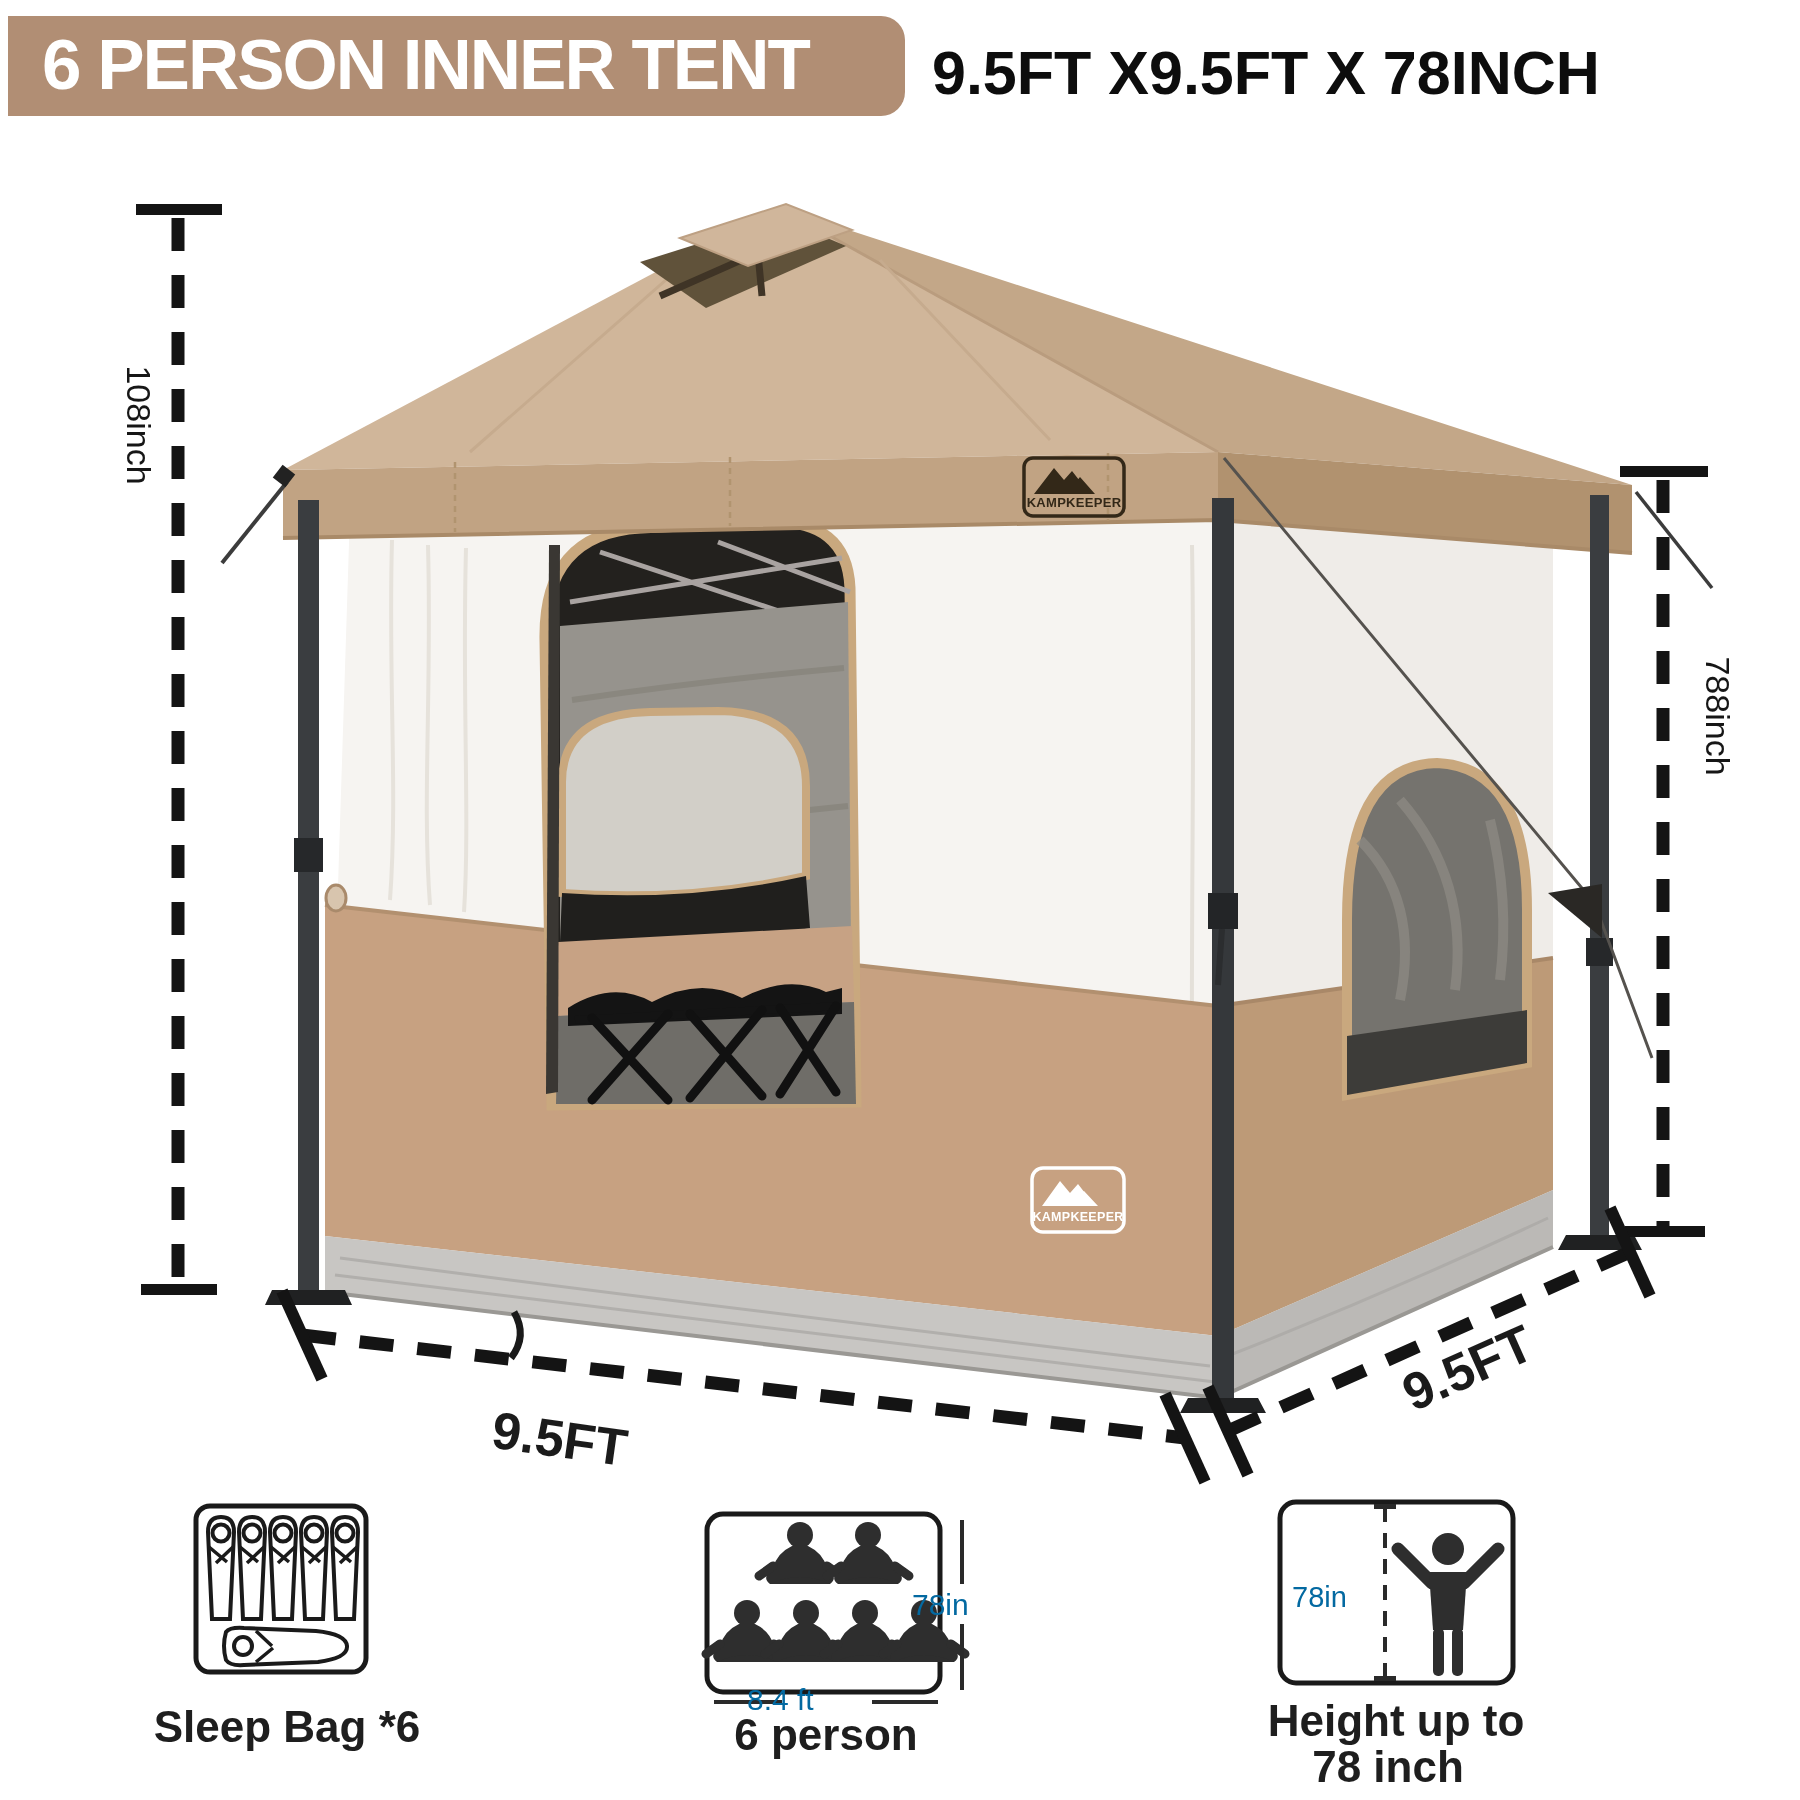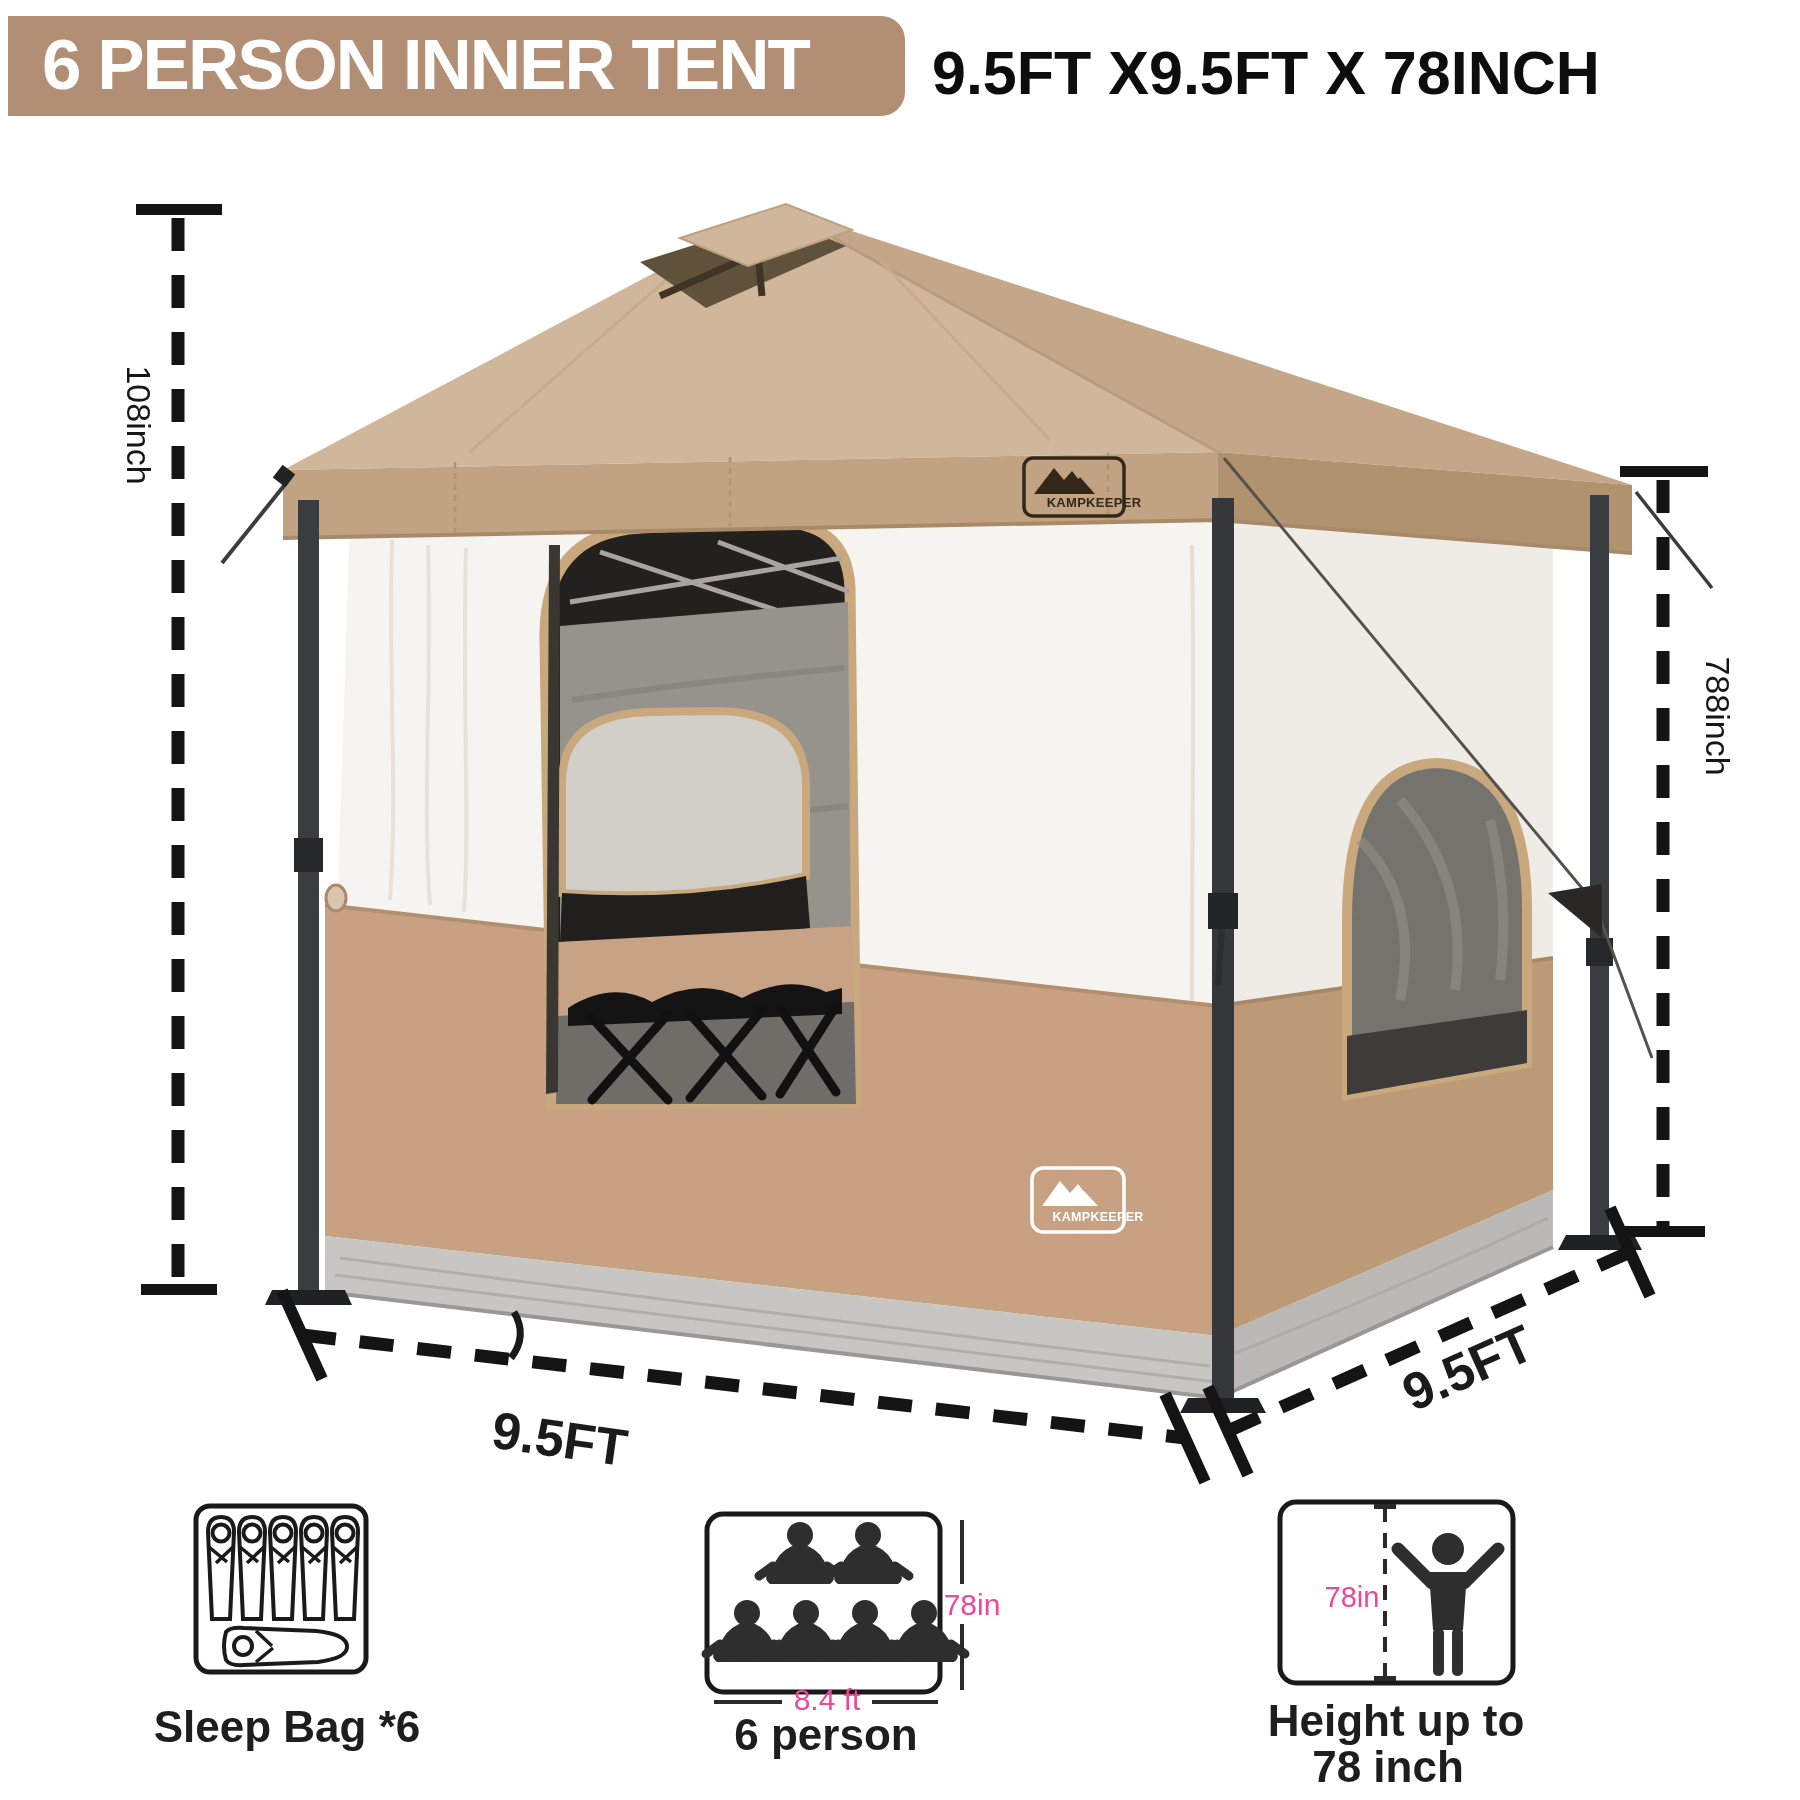"KAMPKEEPER" .logo-text { padding-left: 20px -> none }
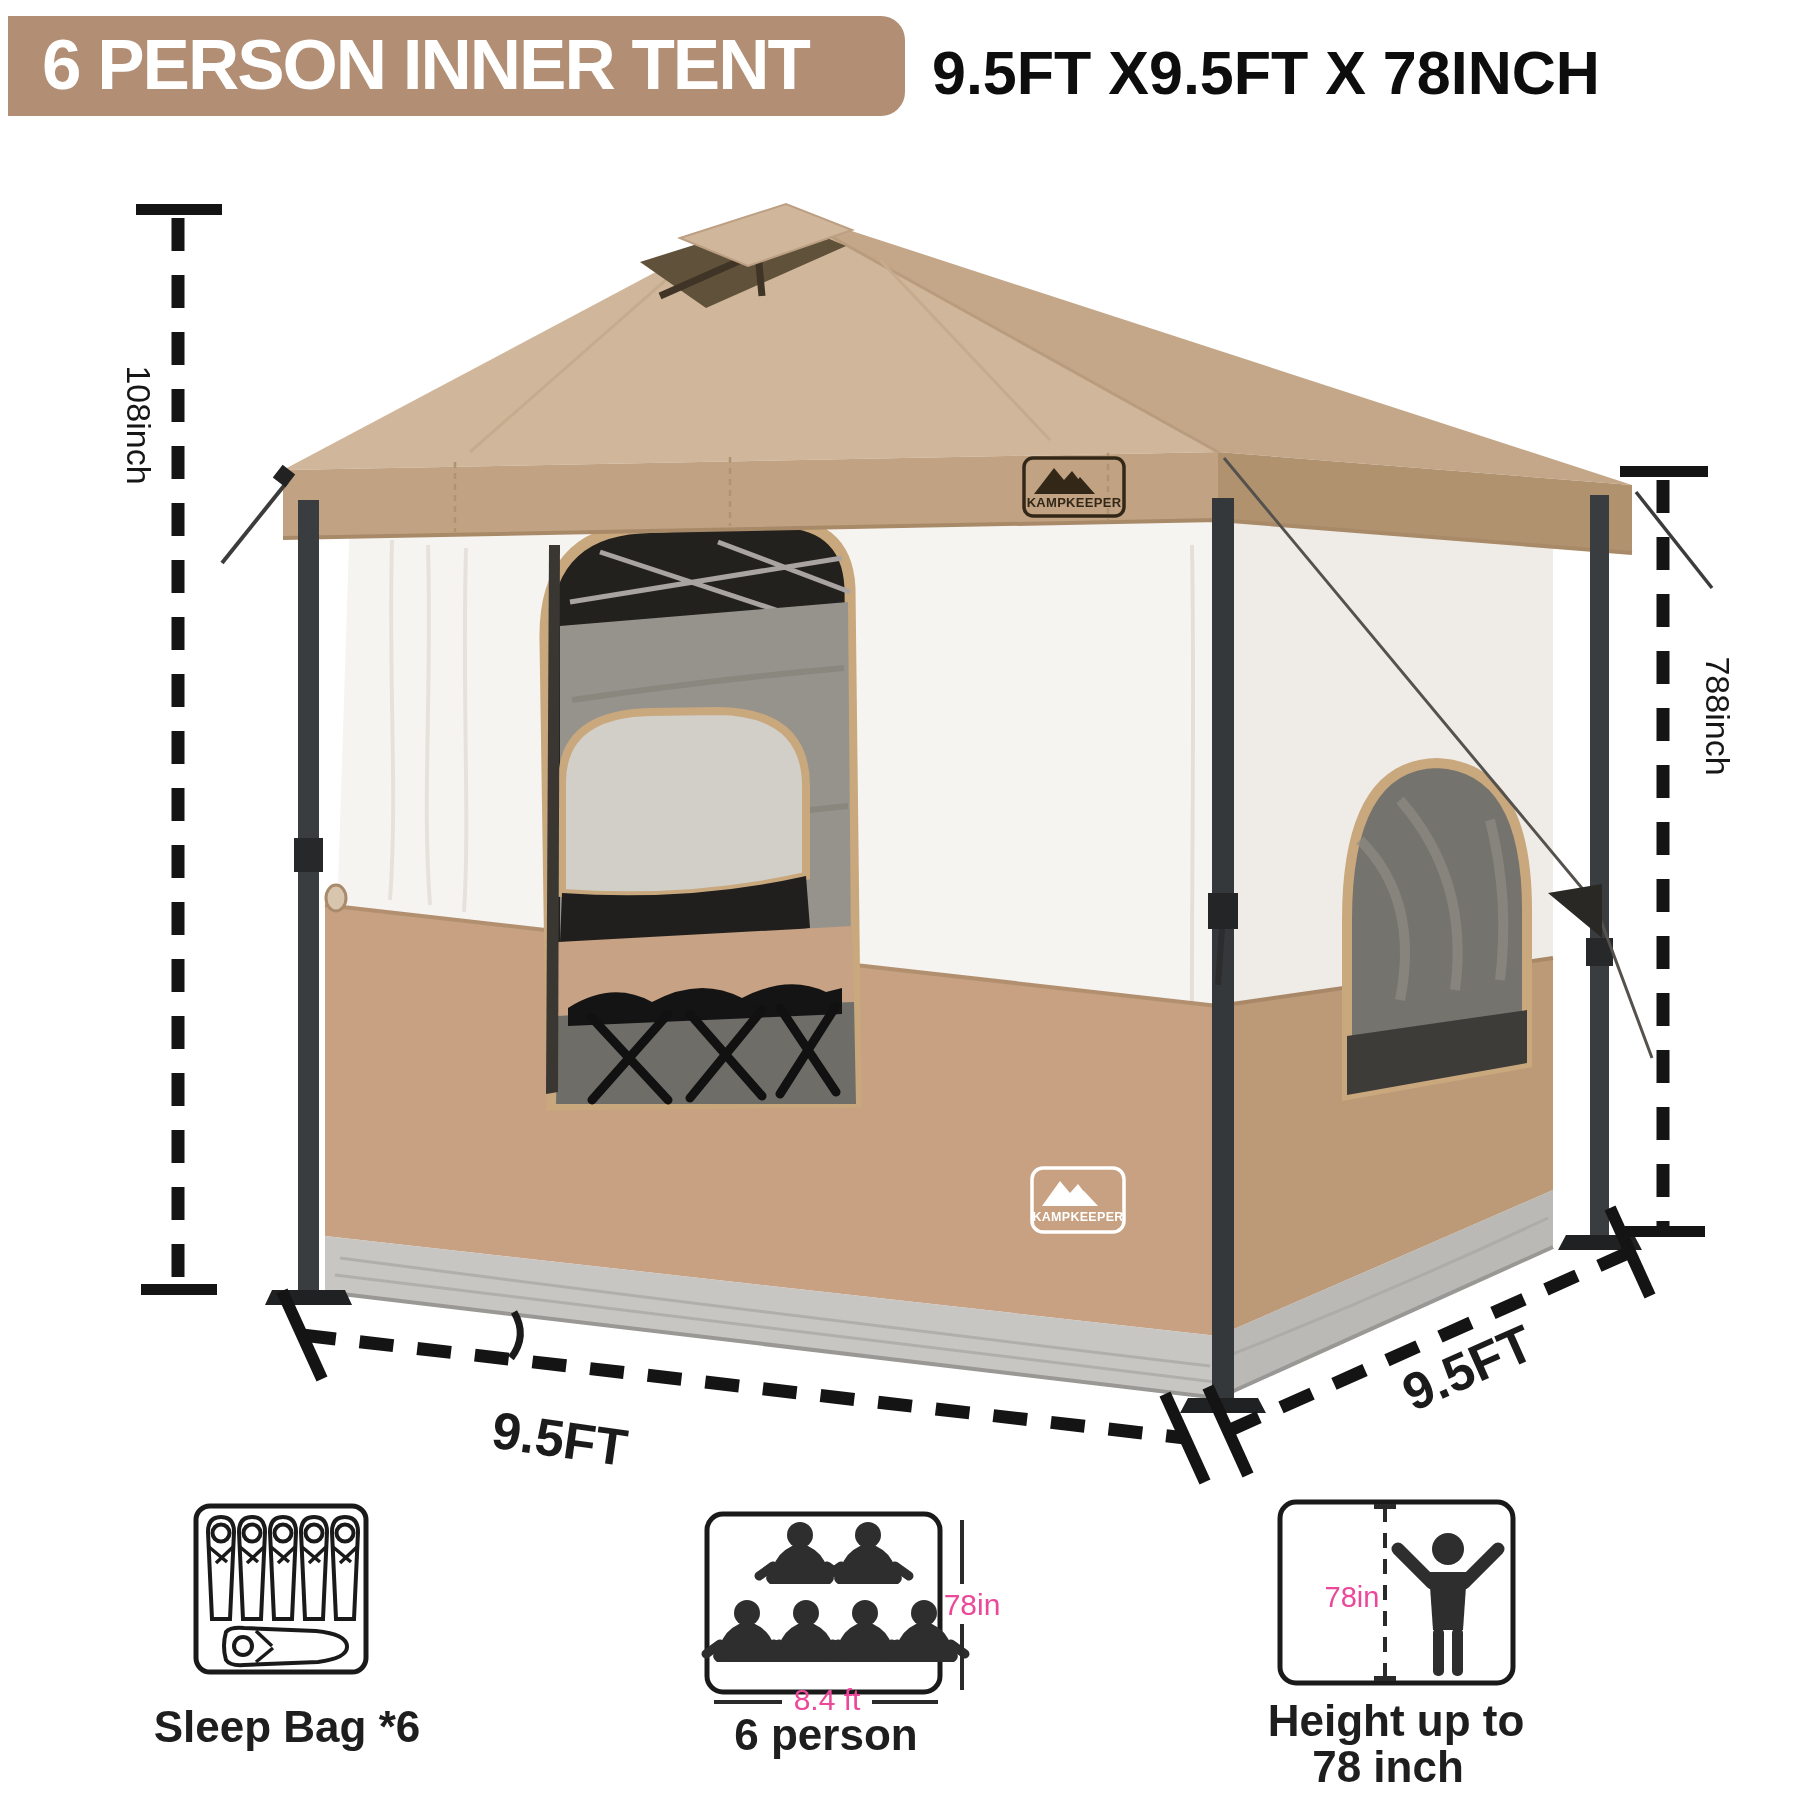"78in" .feat-note { color: #ec4899 -> #0369a1; text-align: center -> left }
